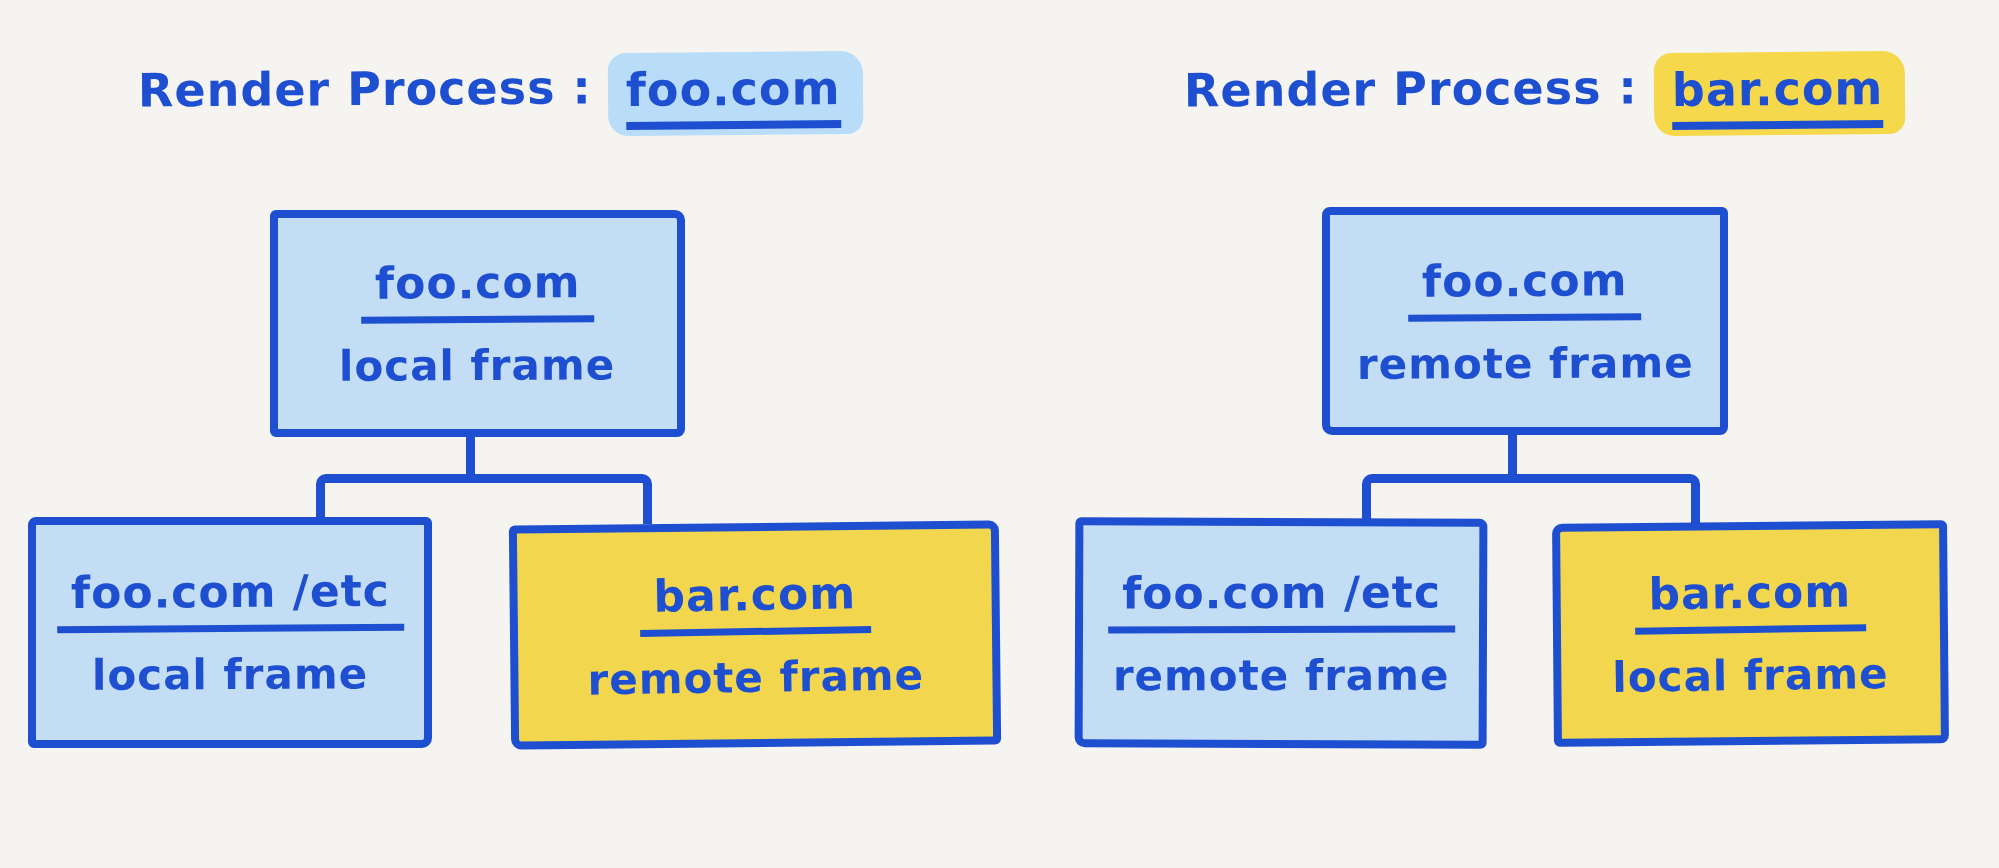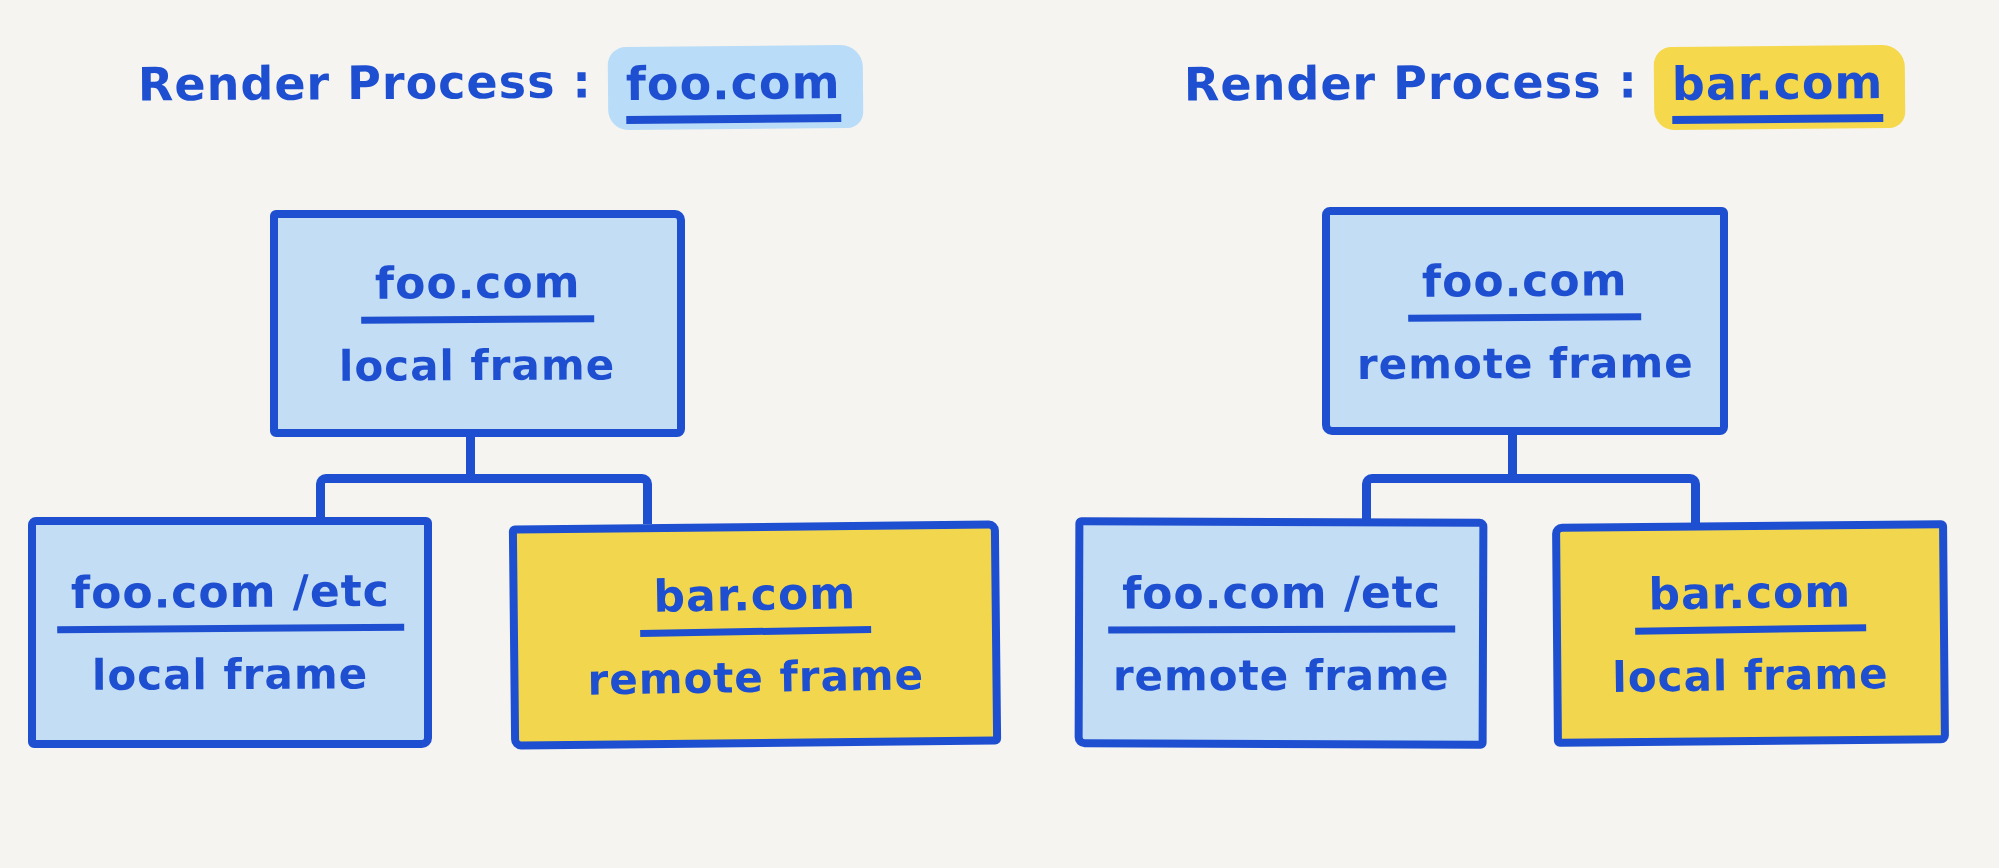"Render Process :" .title { top: 46px -> 52px }
